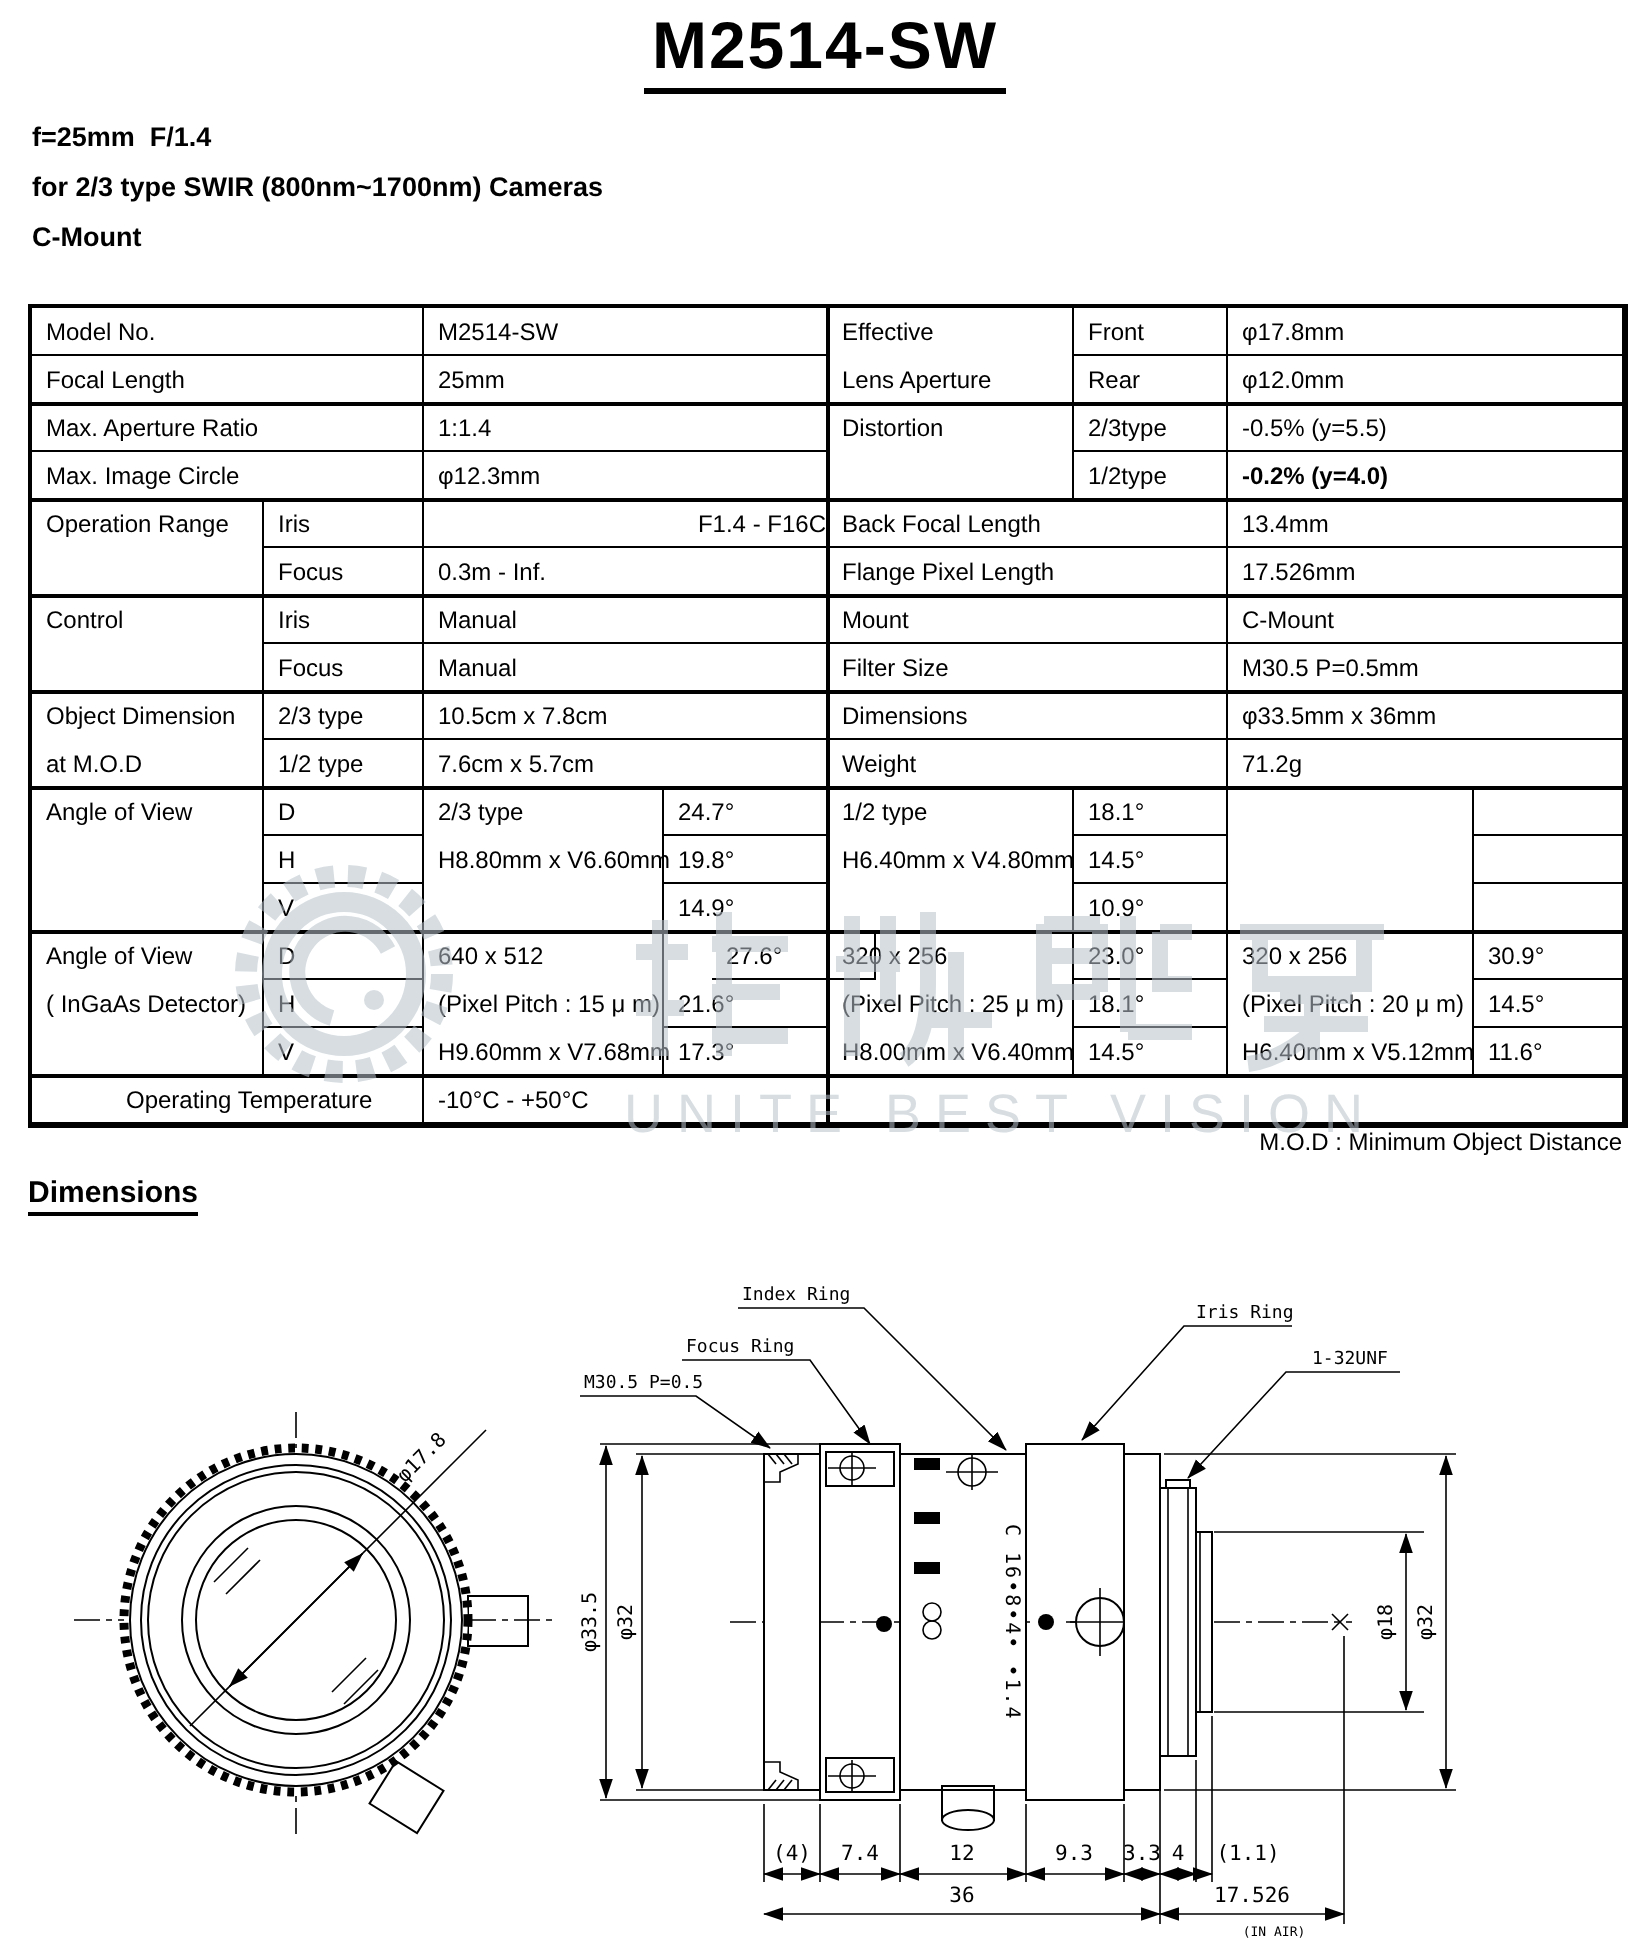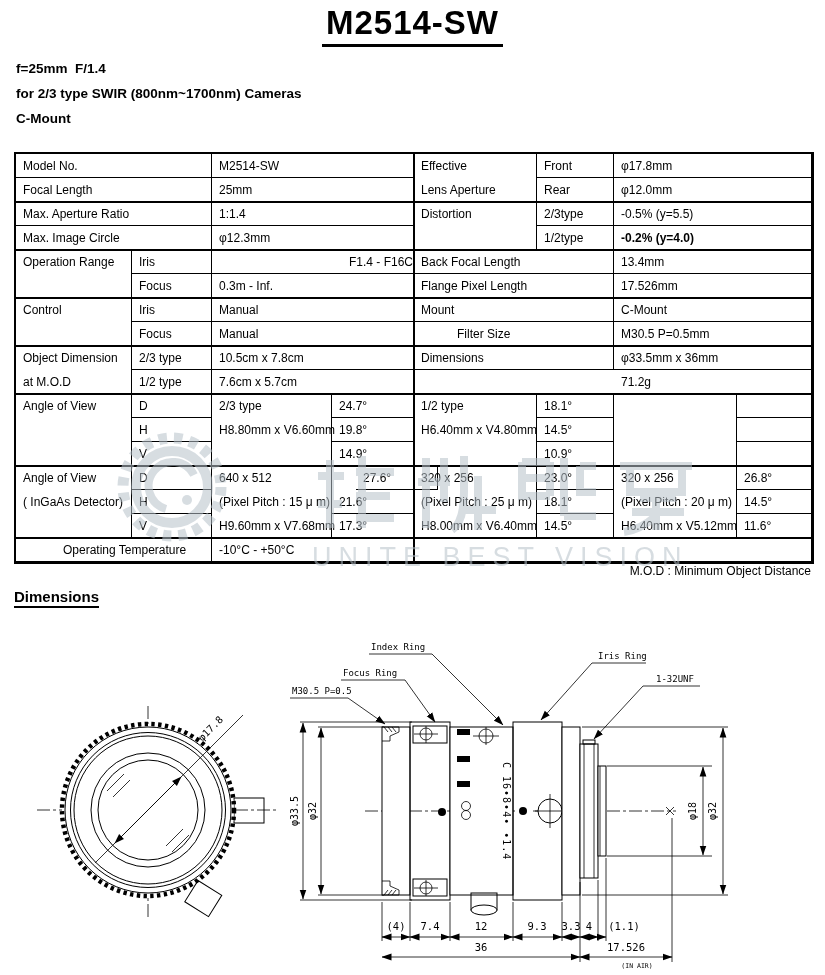"Filter Size" div.cell { padding-left: 36px -> none }
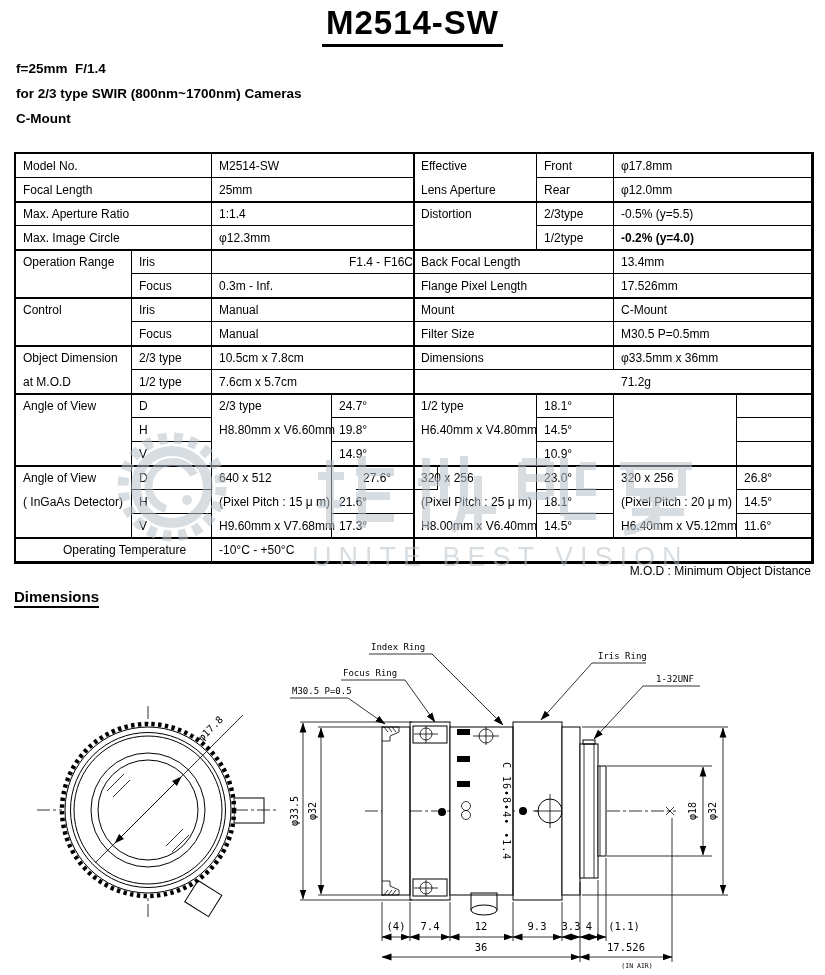"Weight" div.cell { html: none -> <div> <div>Weight</div> </div> }
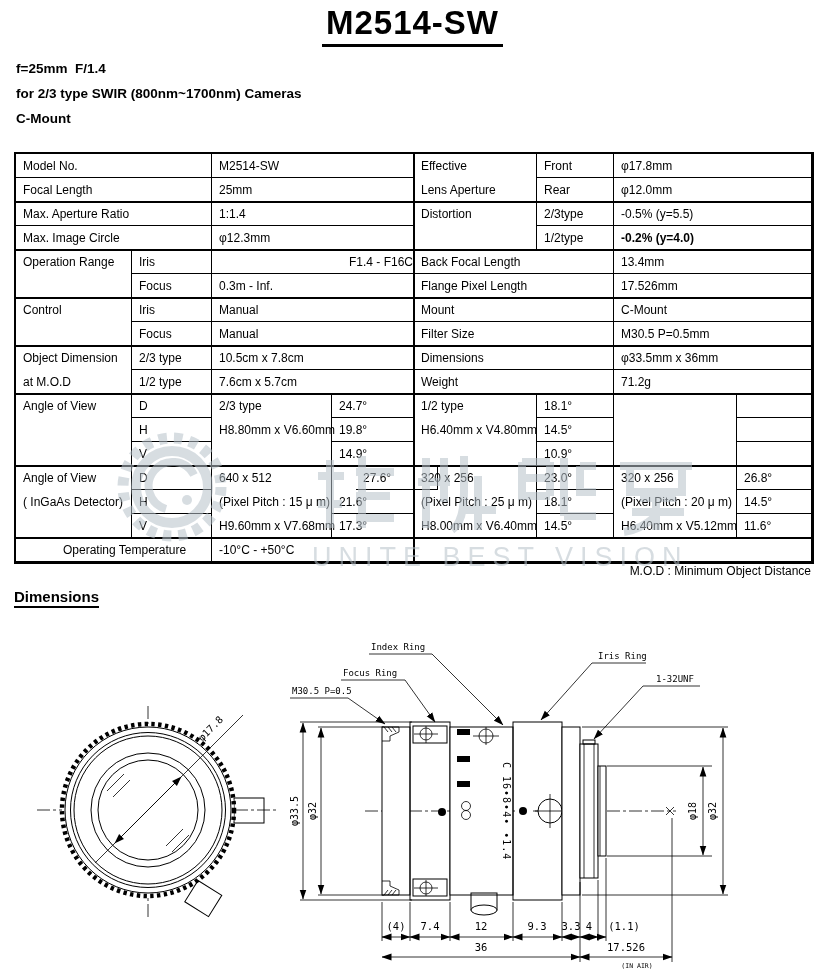"26.8°" div.ln { text: 26.8 -> 30.9 }
